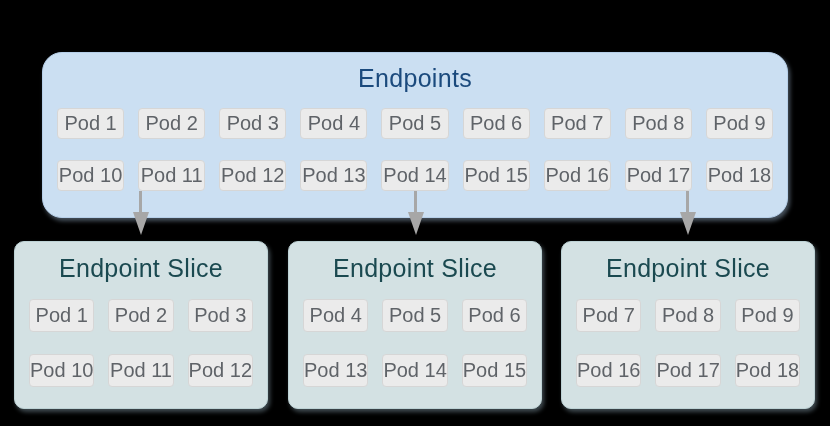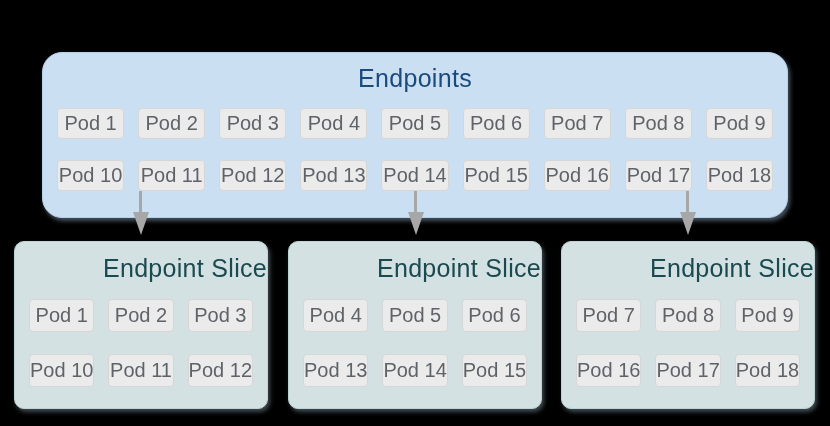"Endpoint Slice" .slice-title { text-align: right -> center }
